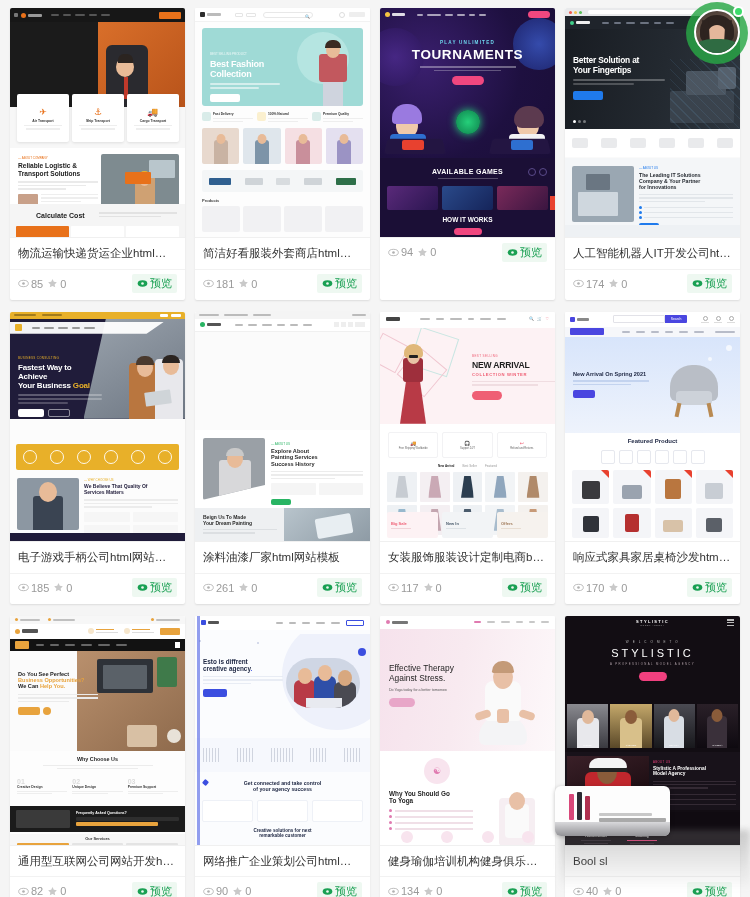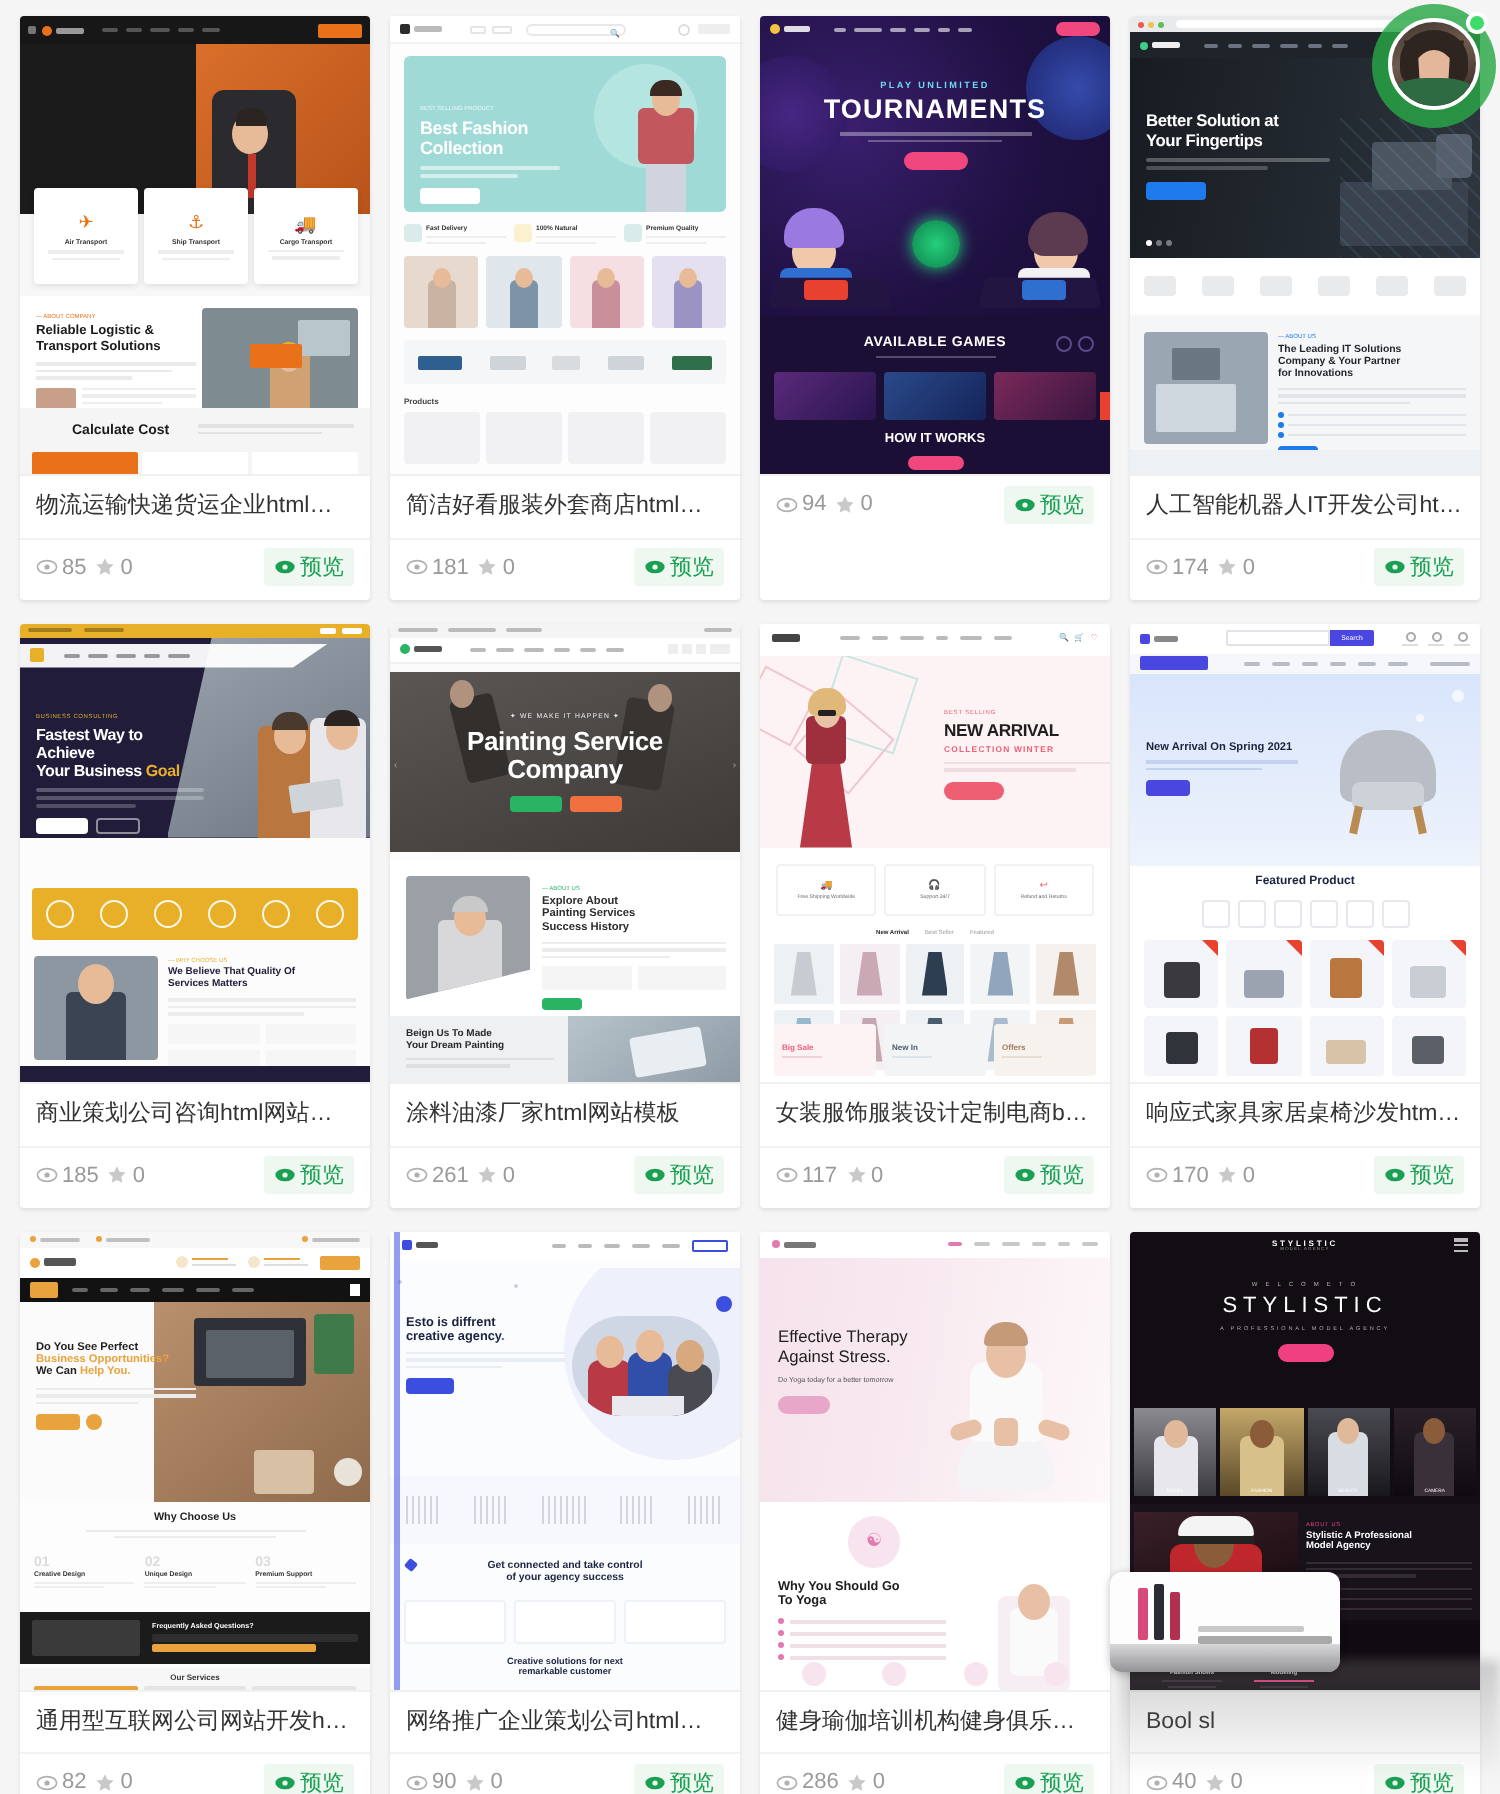"Painting Service" div { html: <div> <div></div> <div></div> <div></div> <div></div> <div></div> <div> <div>✦ WE MAKE IT HAPPEN ✦</div> <div>Painting Service<br>Company</div> <div> <div></div> <div></div> </div> </div> <div>‹</div> <div>›</div> </div> -> none }
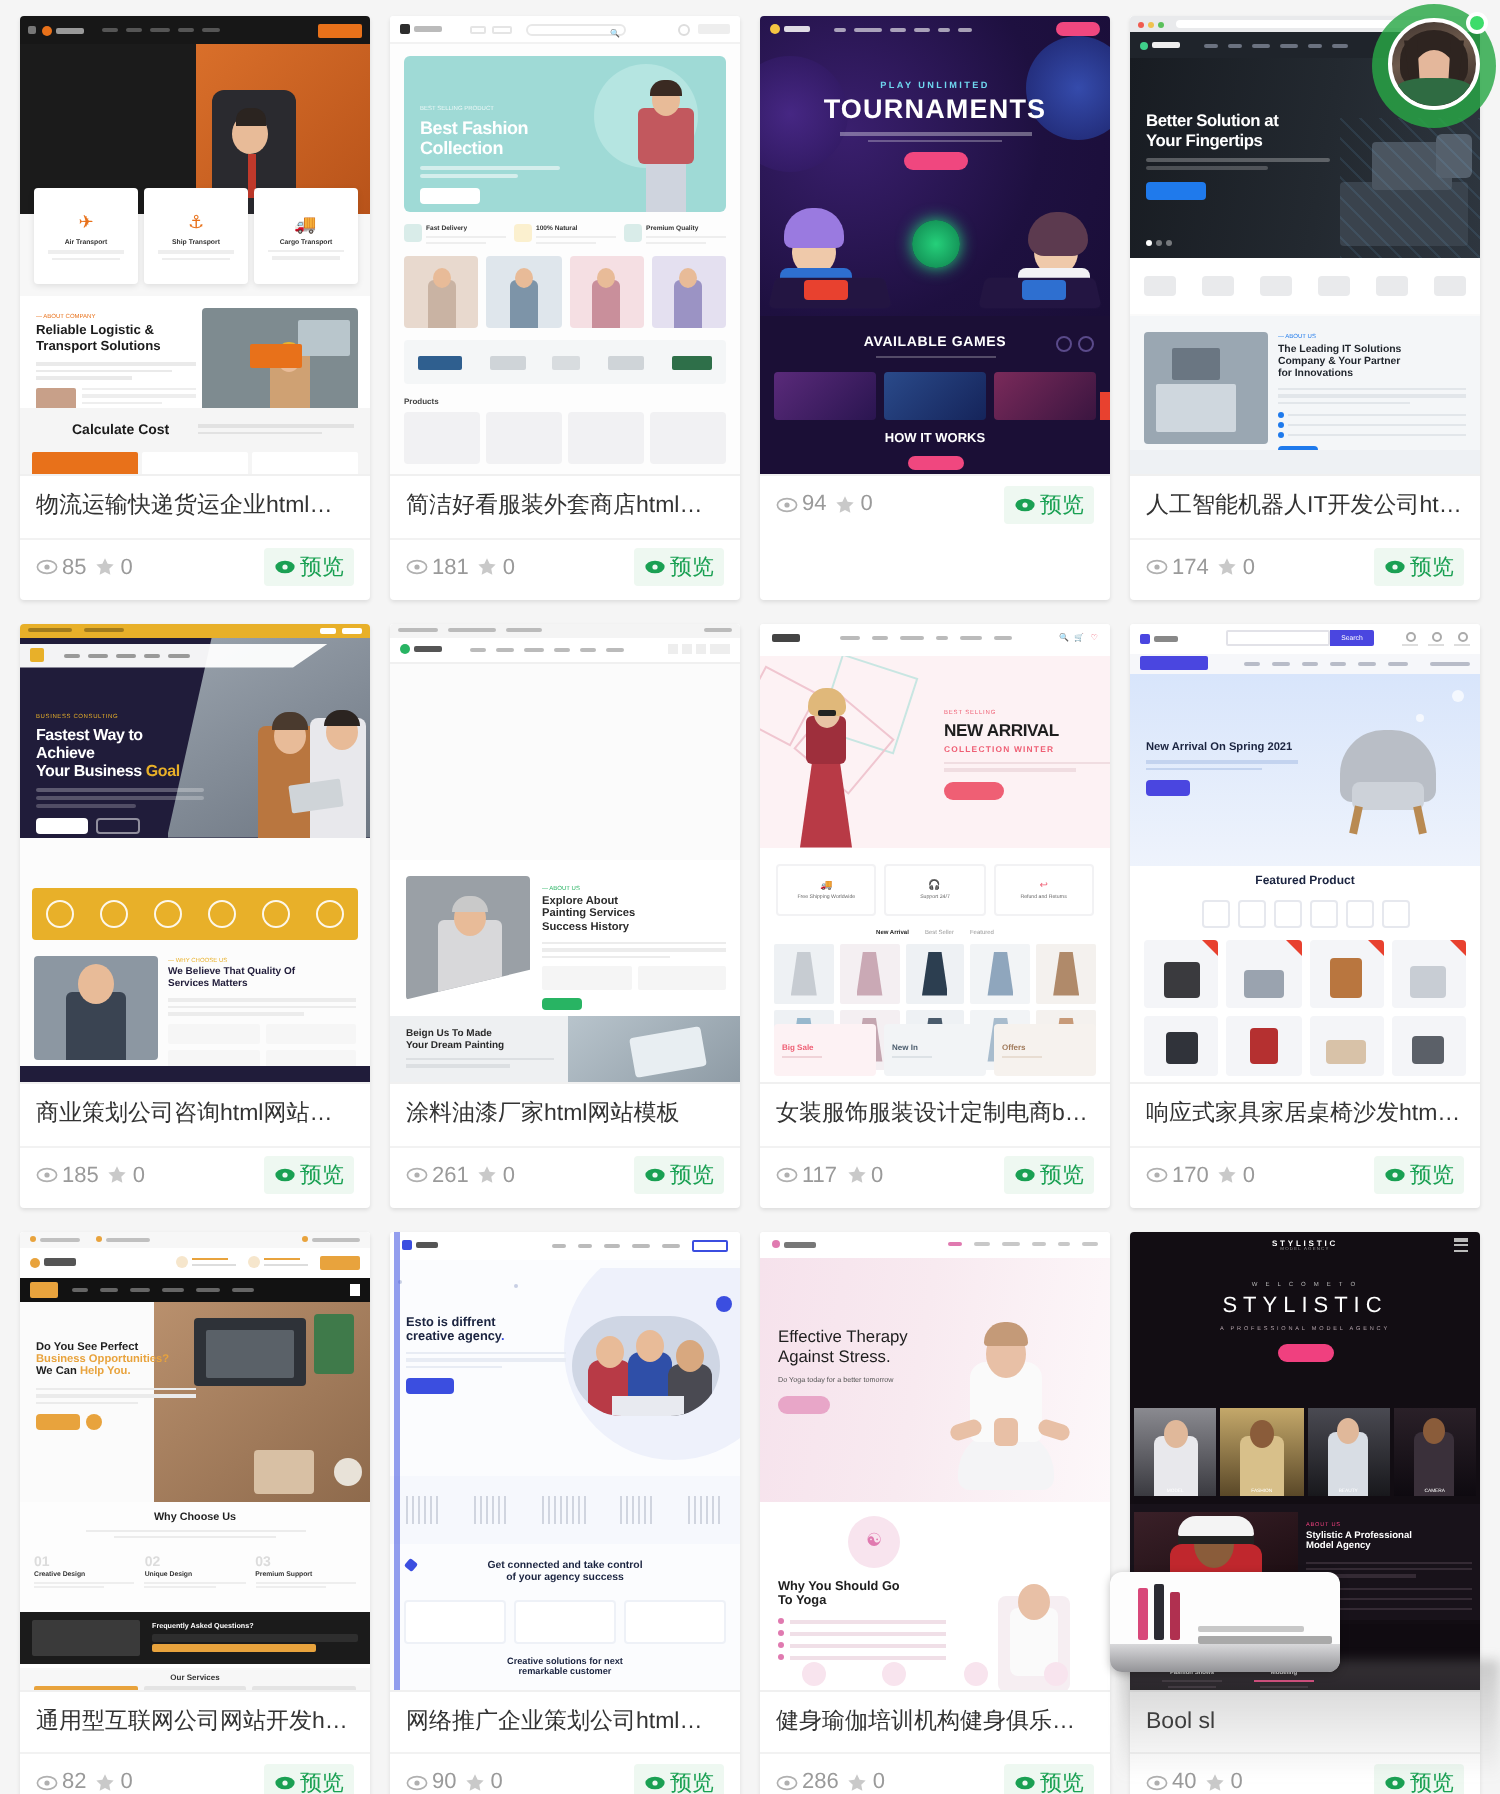"商业策划公司咨询html网站模板" div.card-title { text: 商业策划公司咨询html -> 电子游戏手柄公司html }
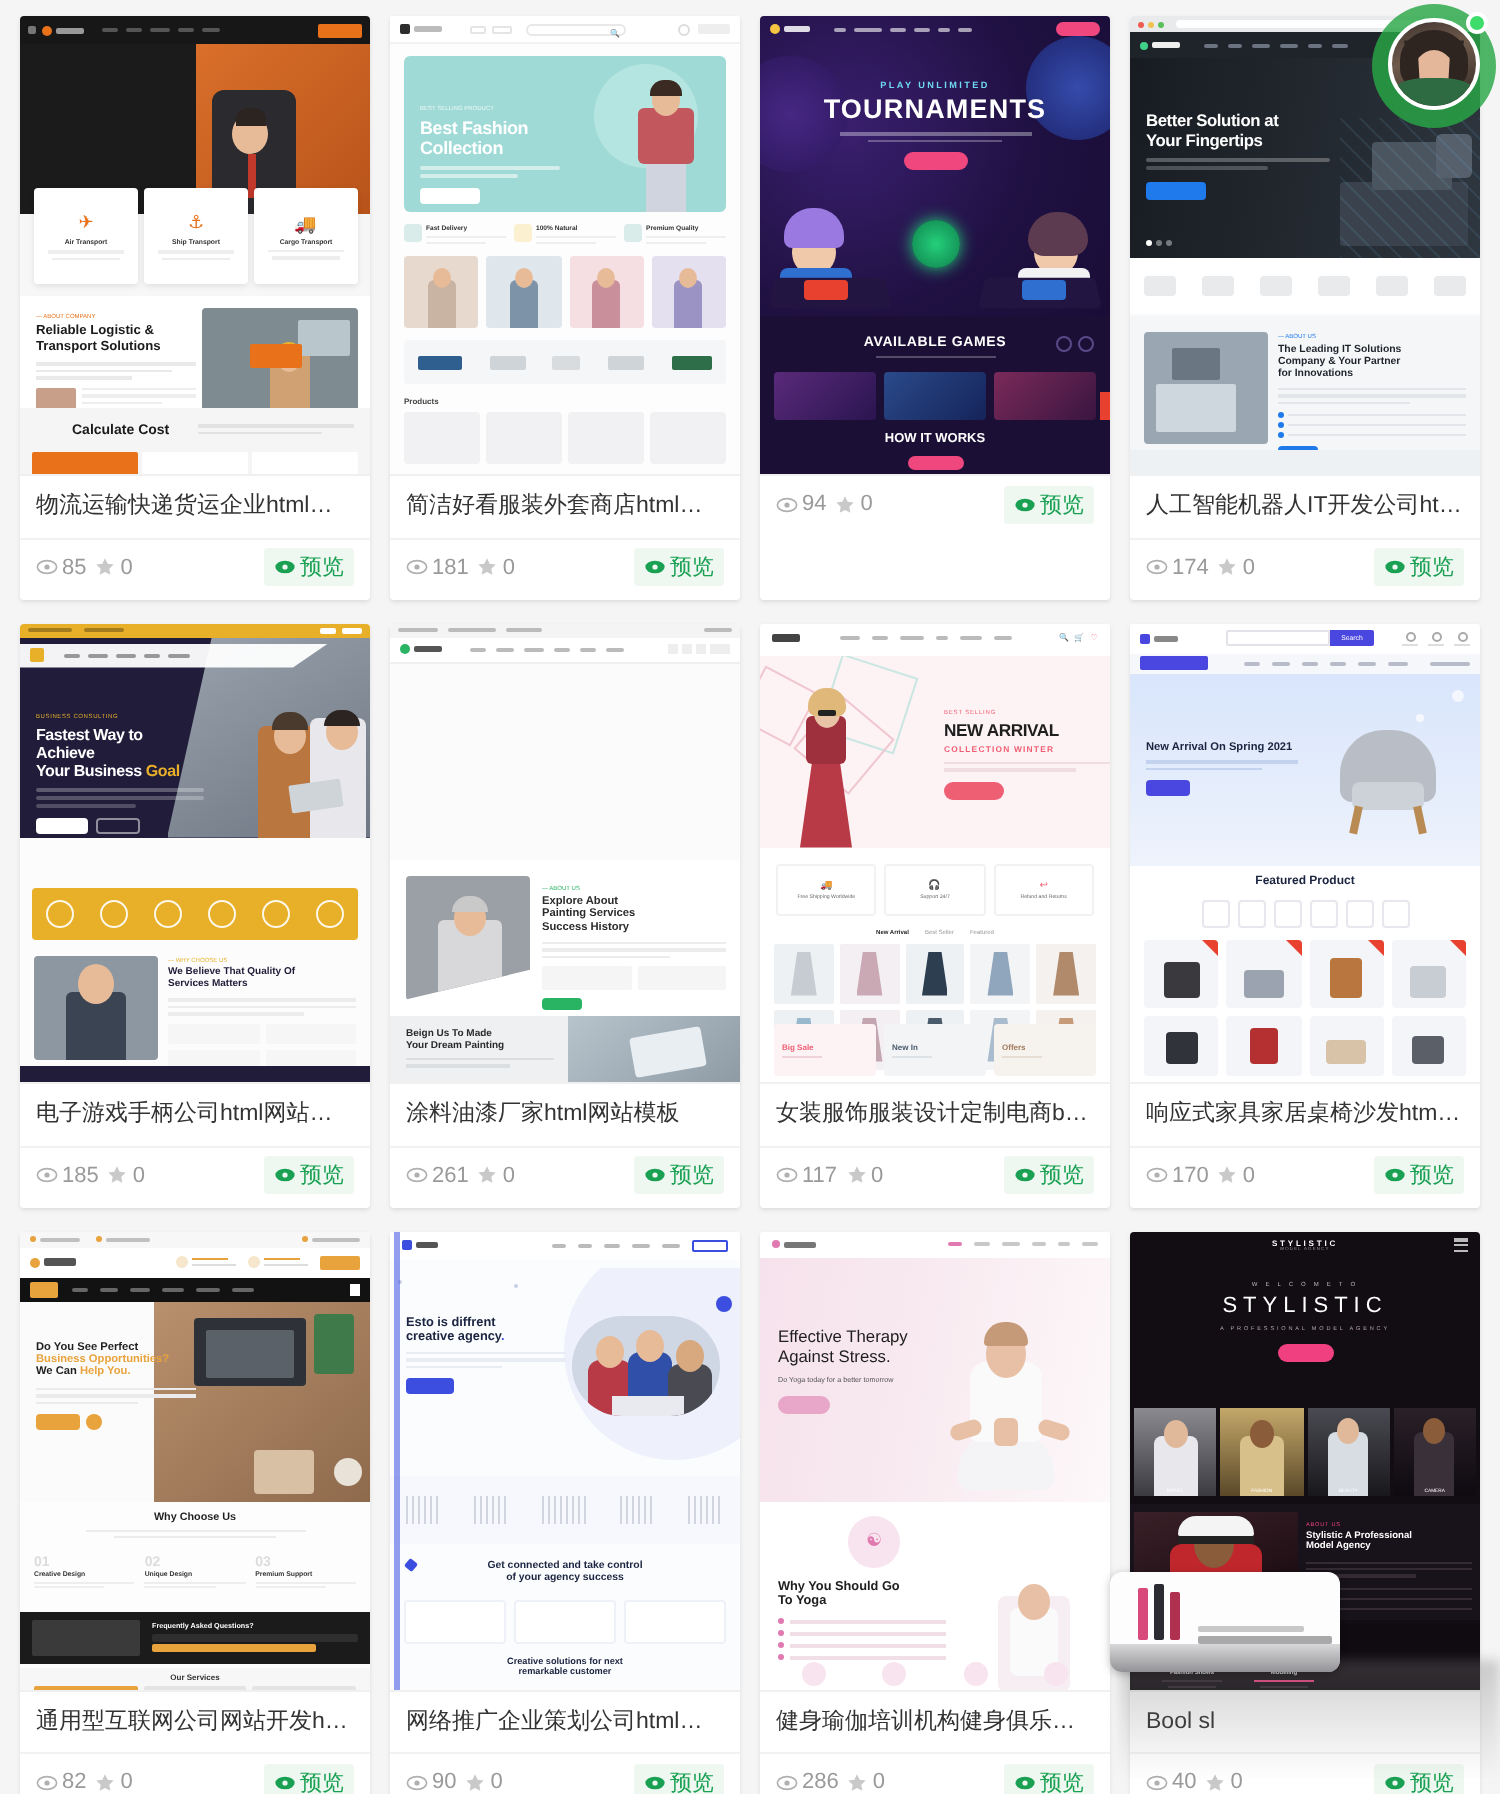"286" span { text: 286 -> 134 }
